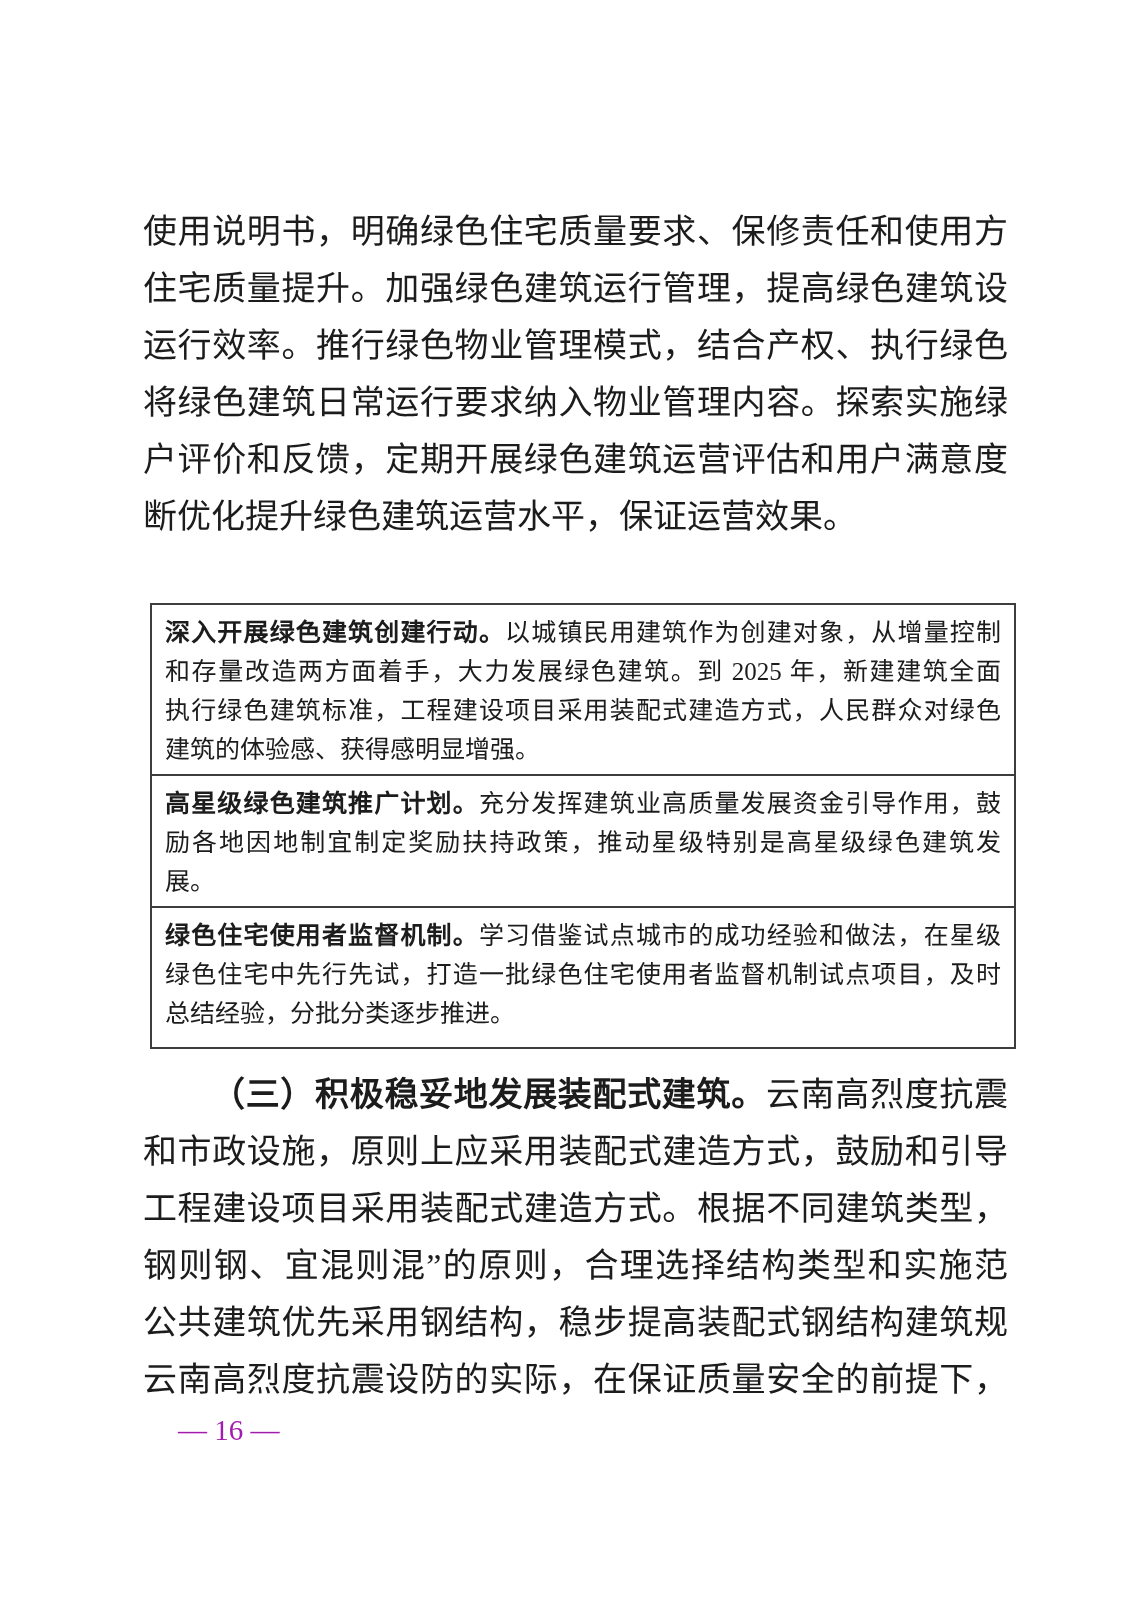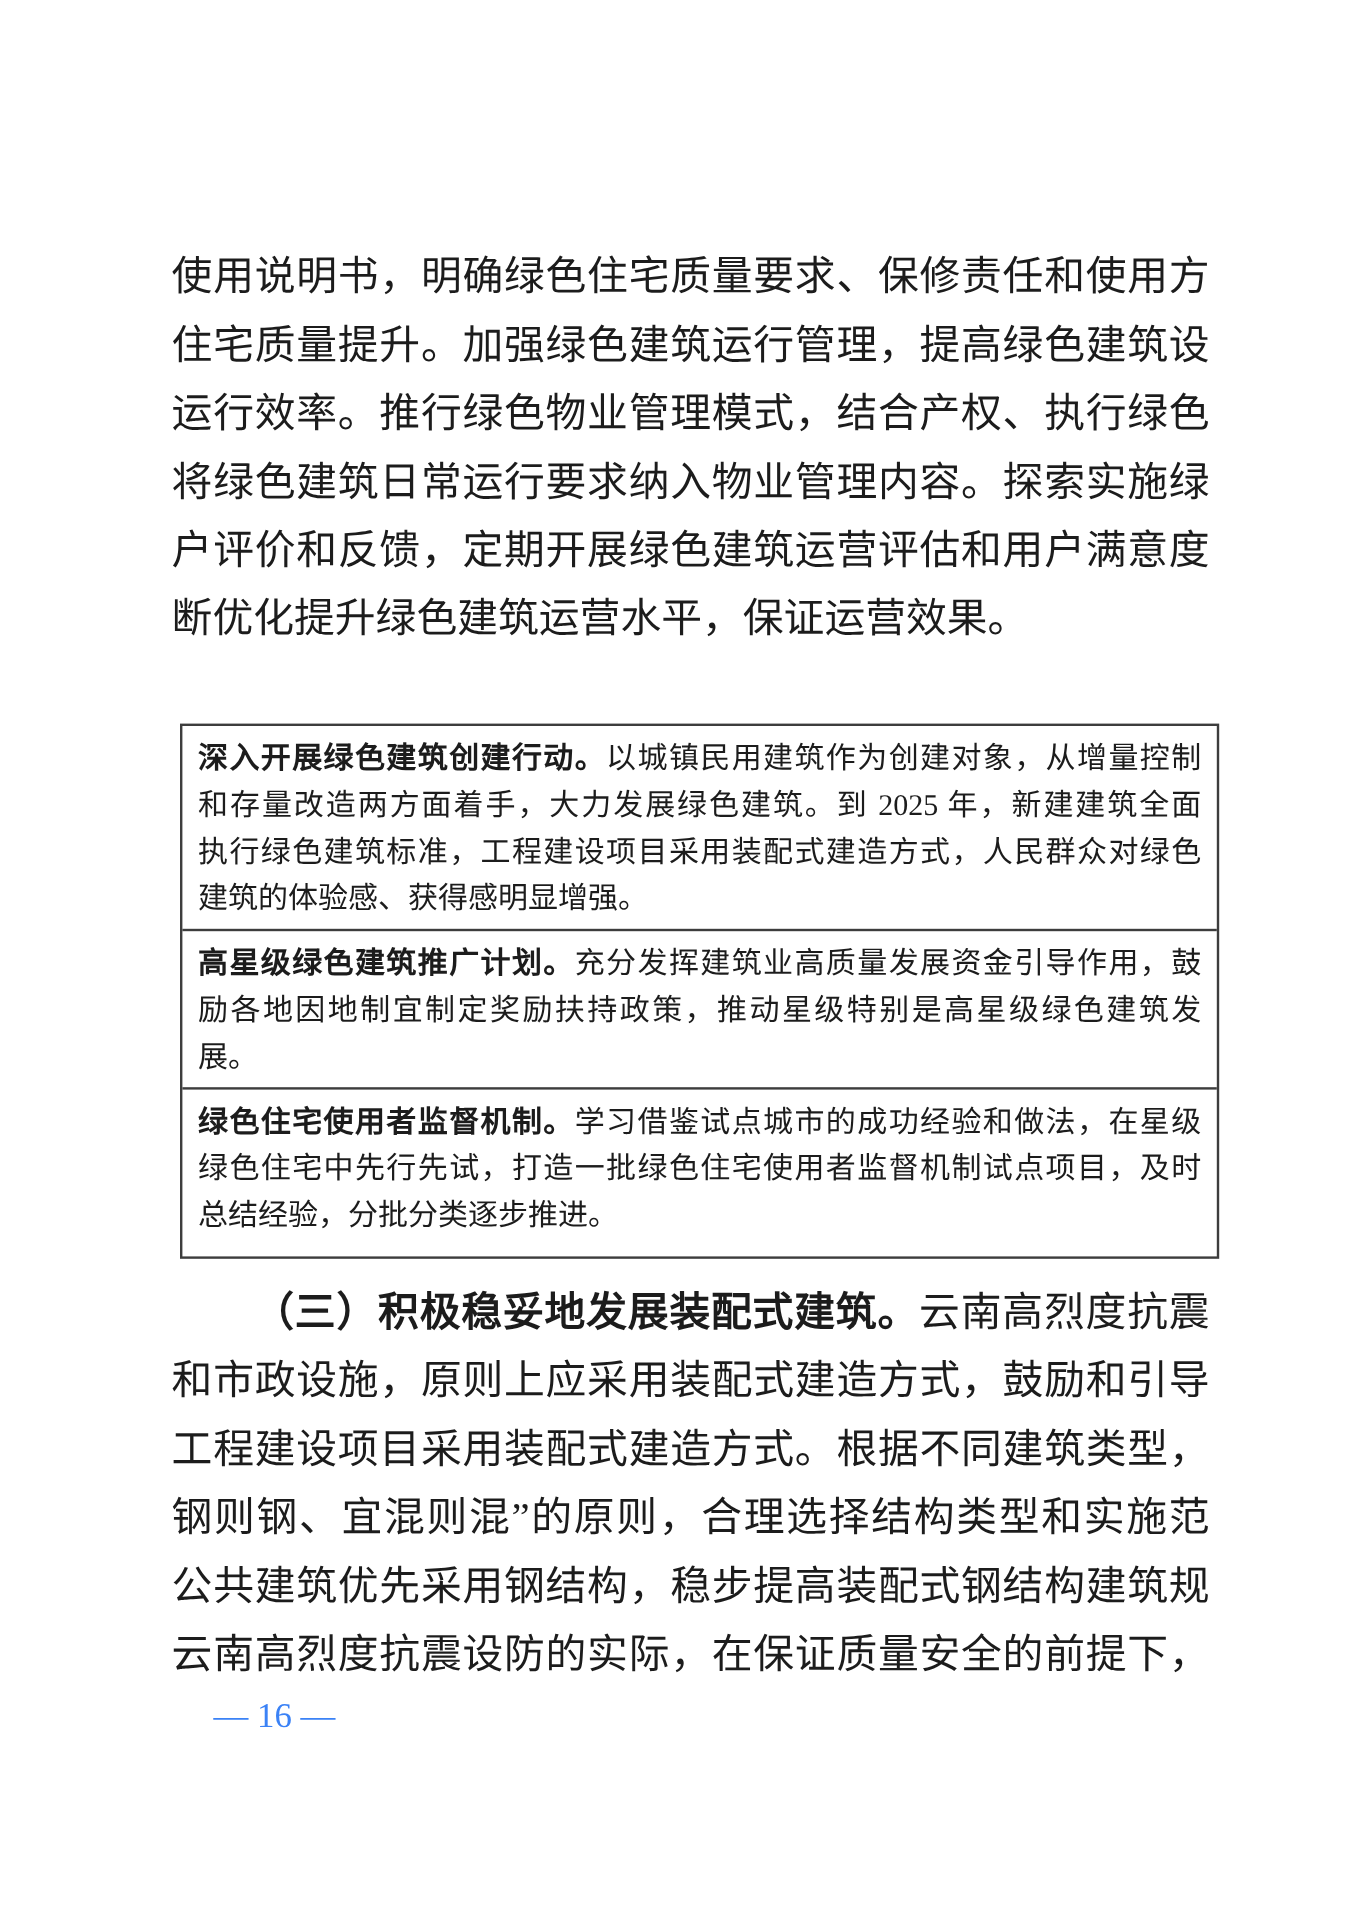"— 16 —" .footer { color: #3b82f6 -> #a21caf }
